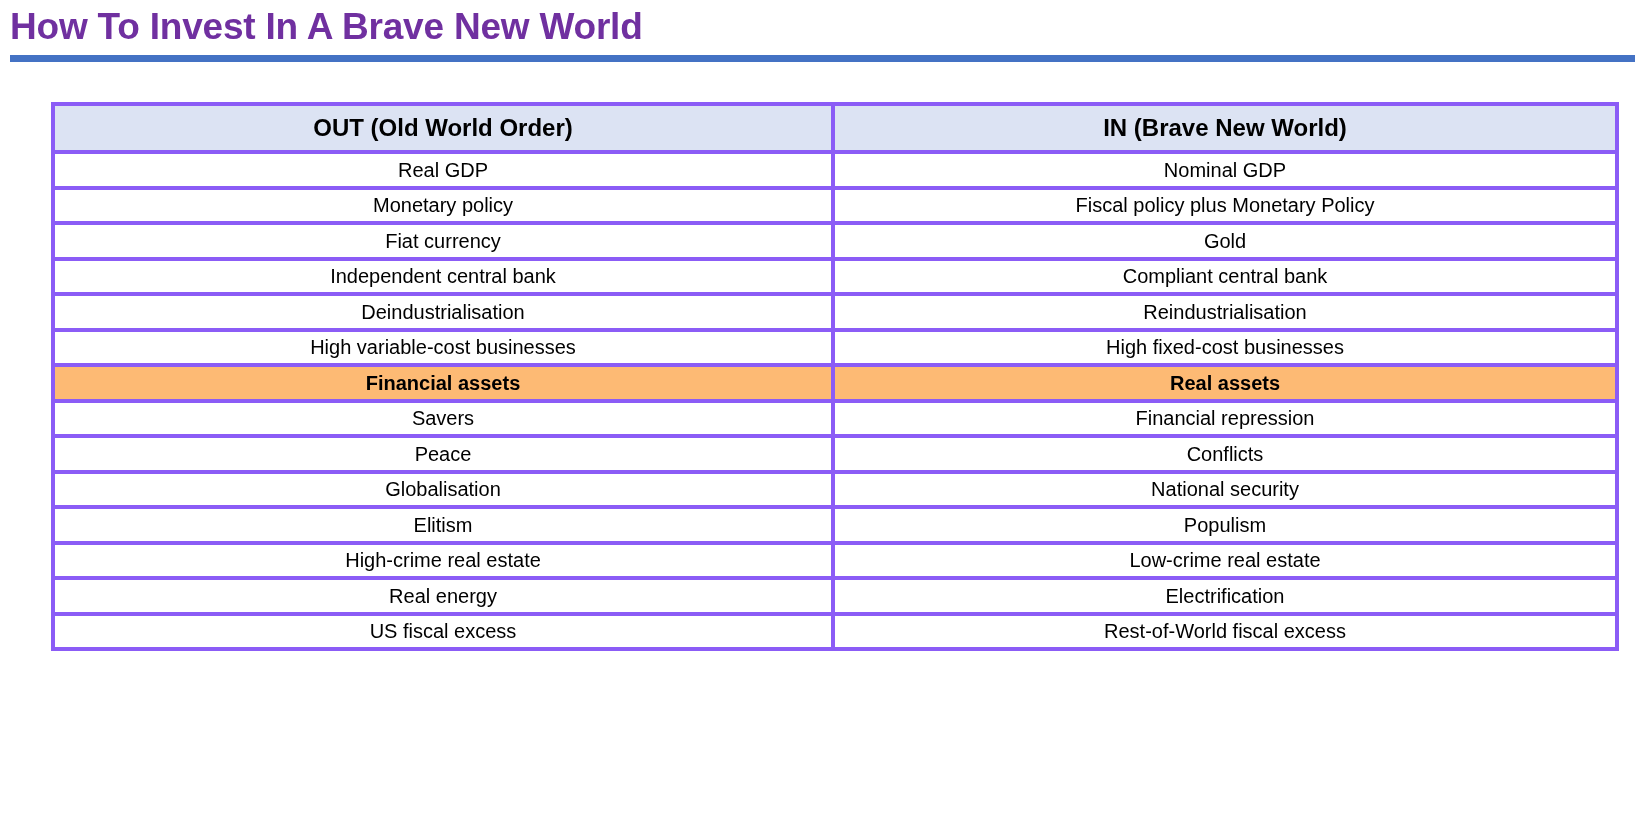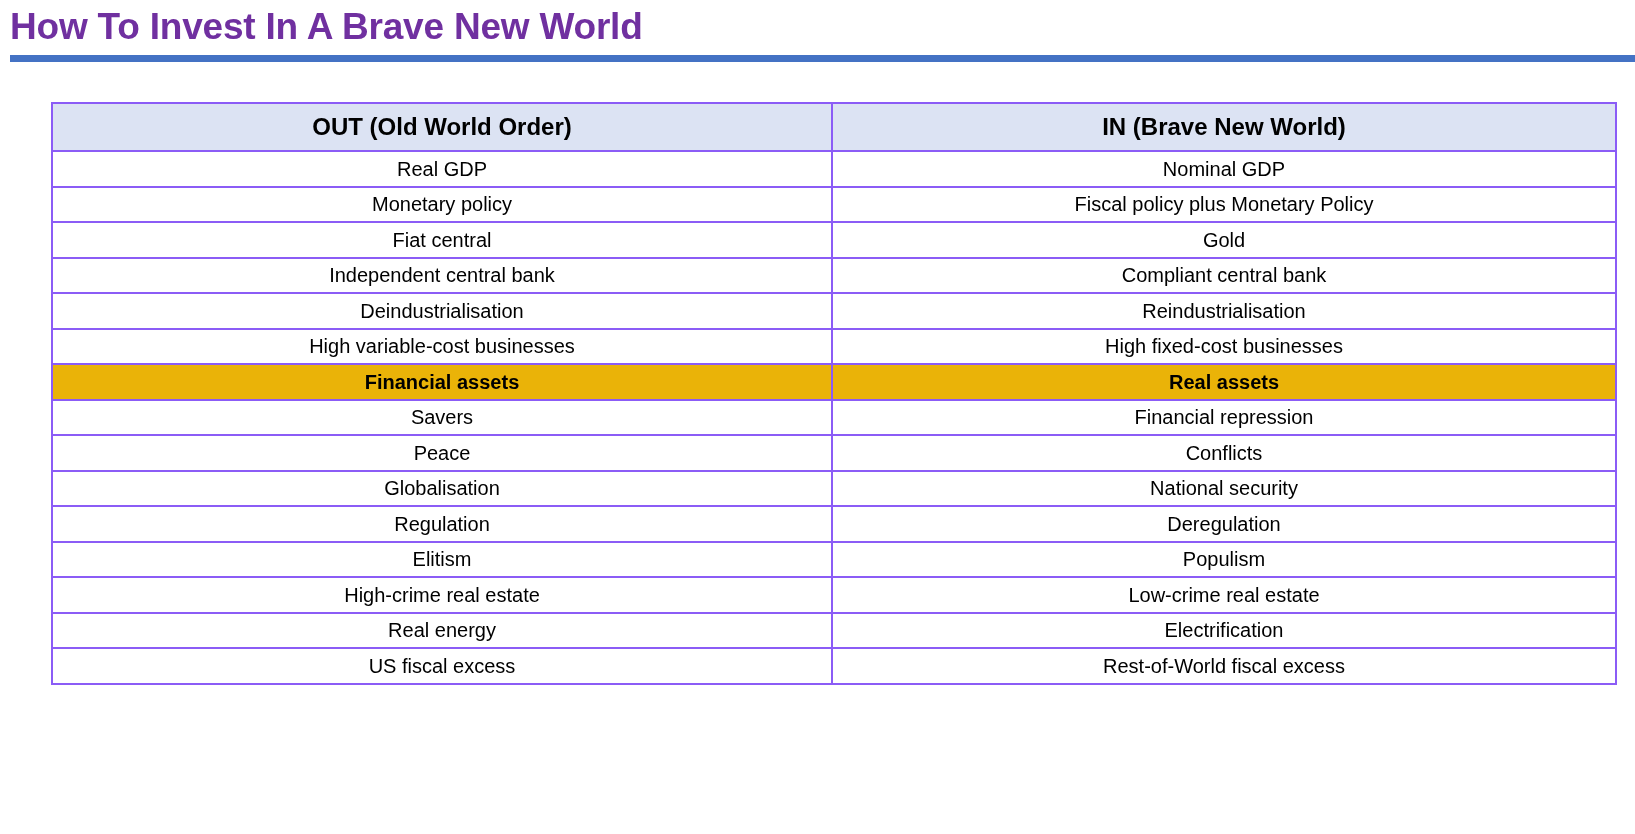"OUT (Old World Order)" table.compare th, table.compare td { border: 2px solid #8b5cf6 -> 4px solid #8b5cf6 }
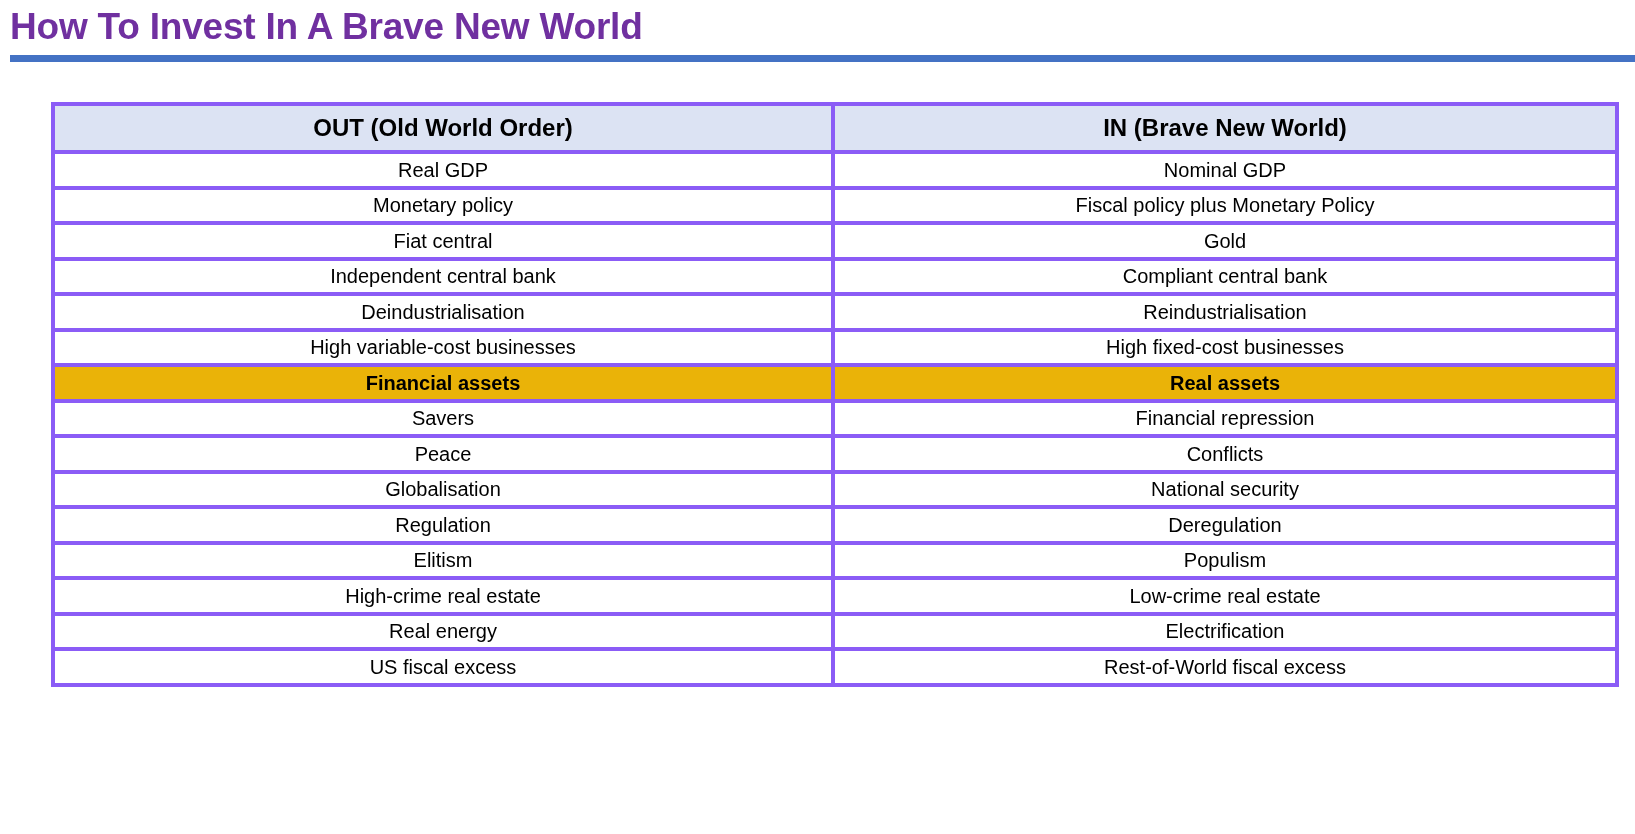"Fiat central" td { text: central -> currency }
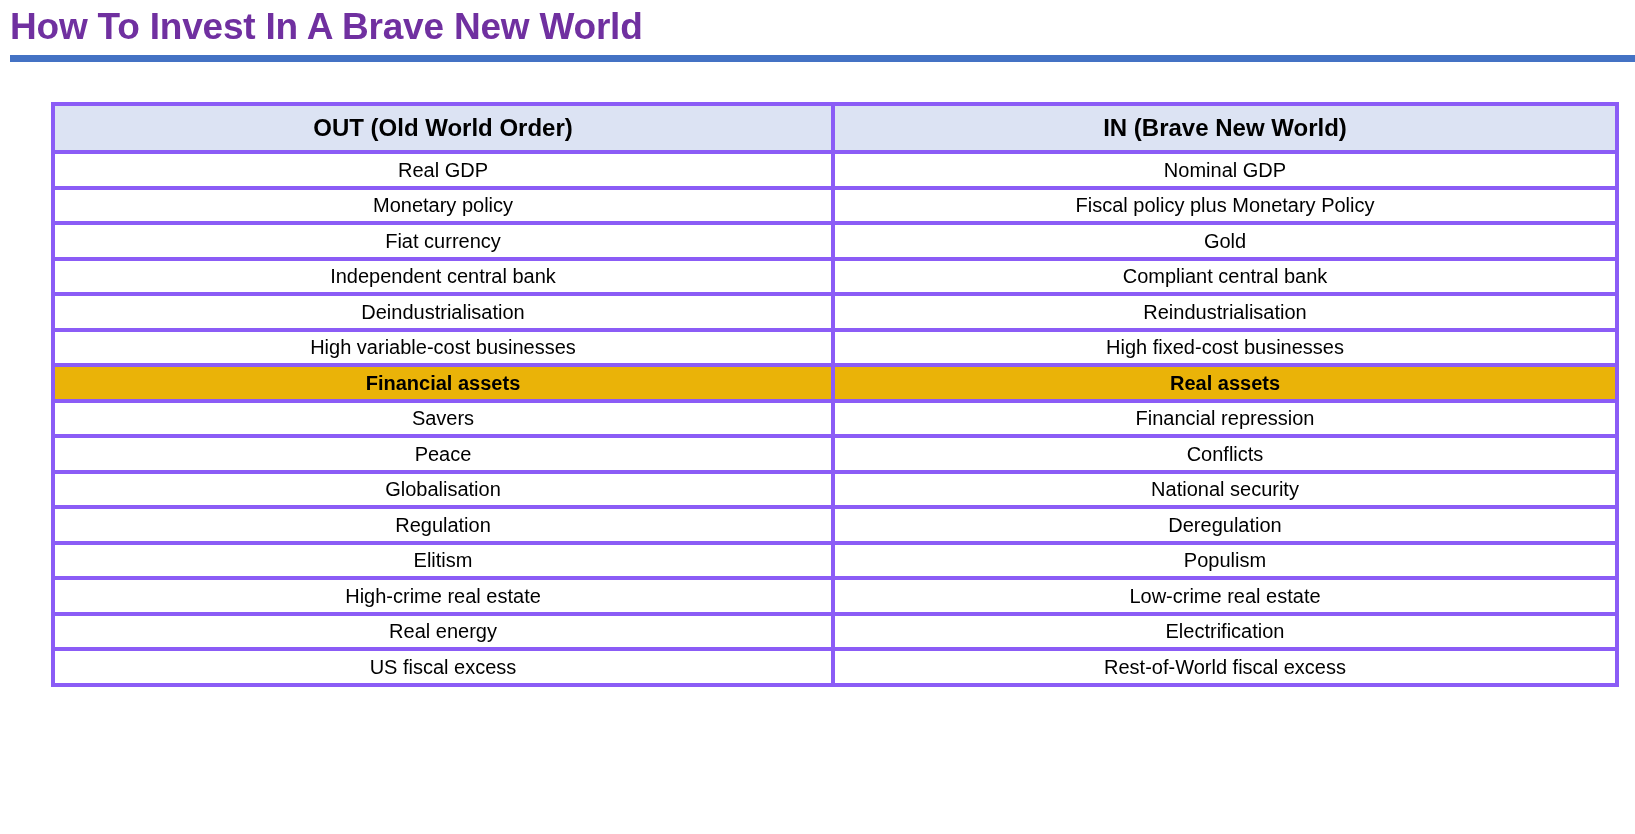"Financial assets" table.compare tr.highlight td { background: #eab308 -> #fdba74 }
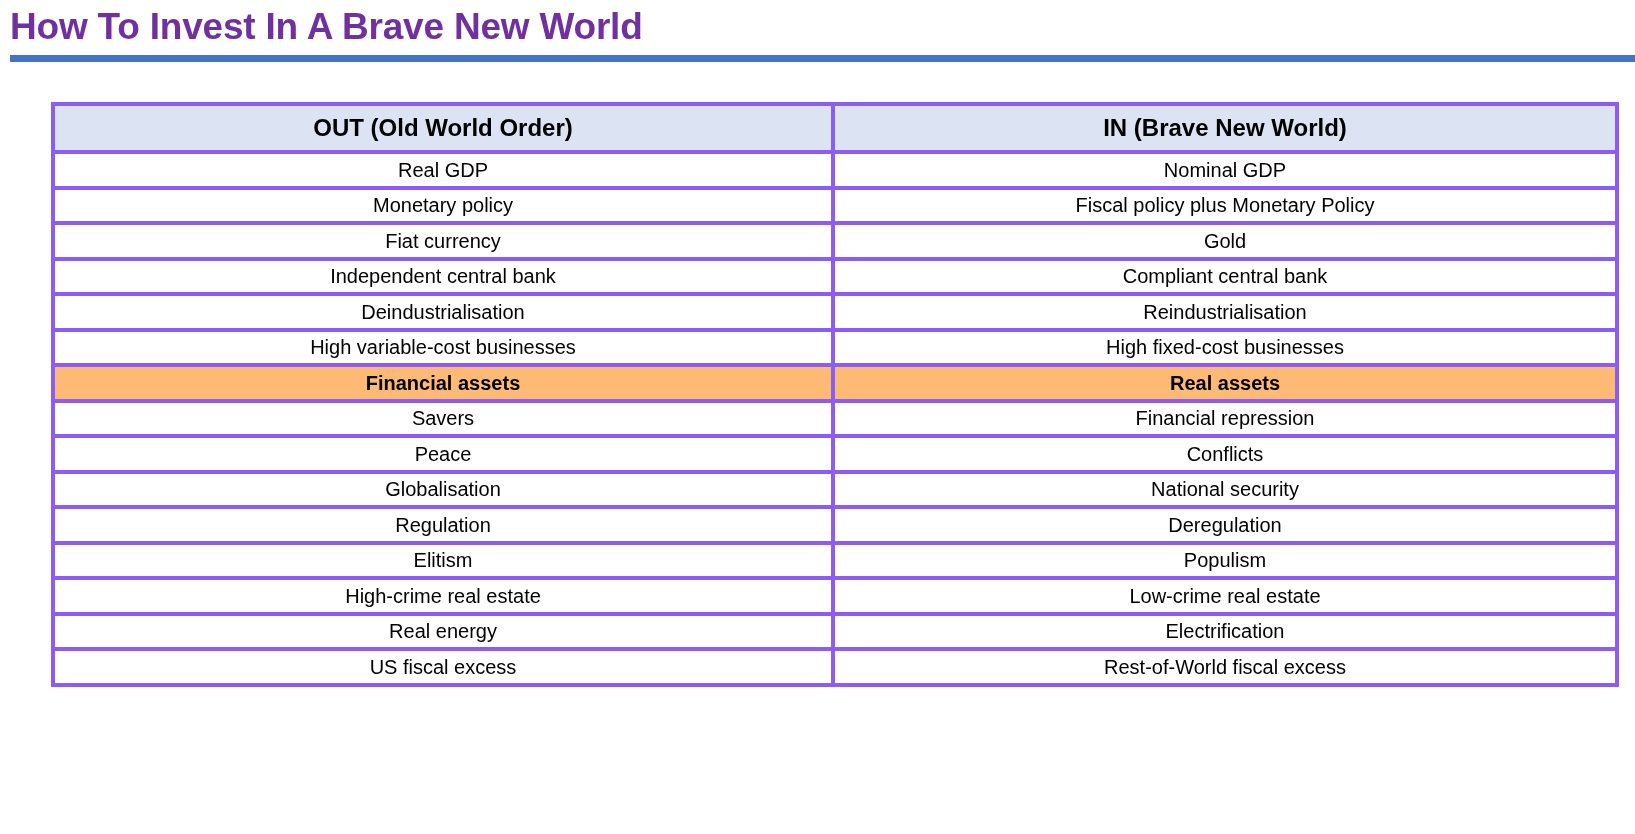"Regulation" tr { html: <tr> <td>Regulation</td> <td>Deregulation</td> </tr> -> none }
